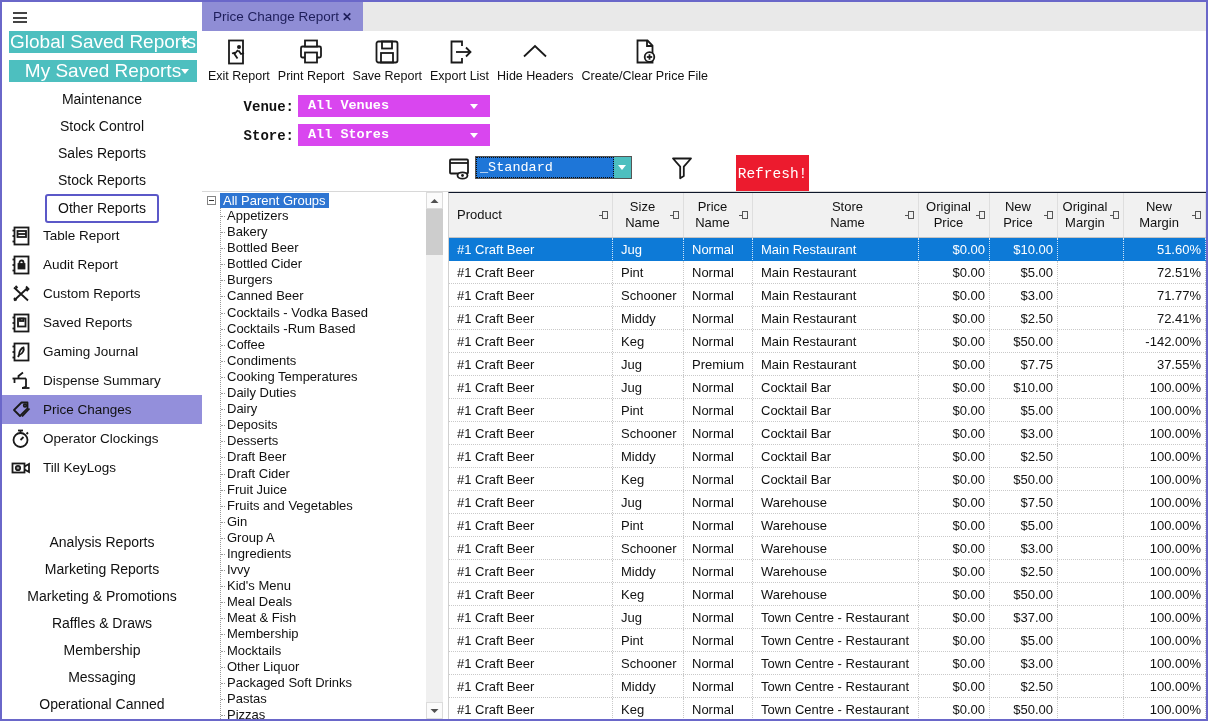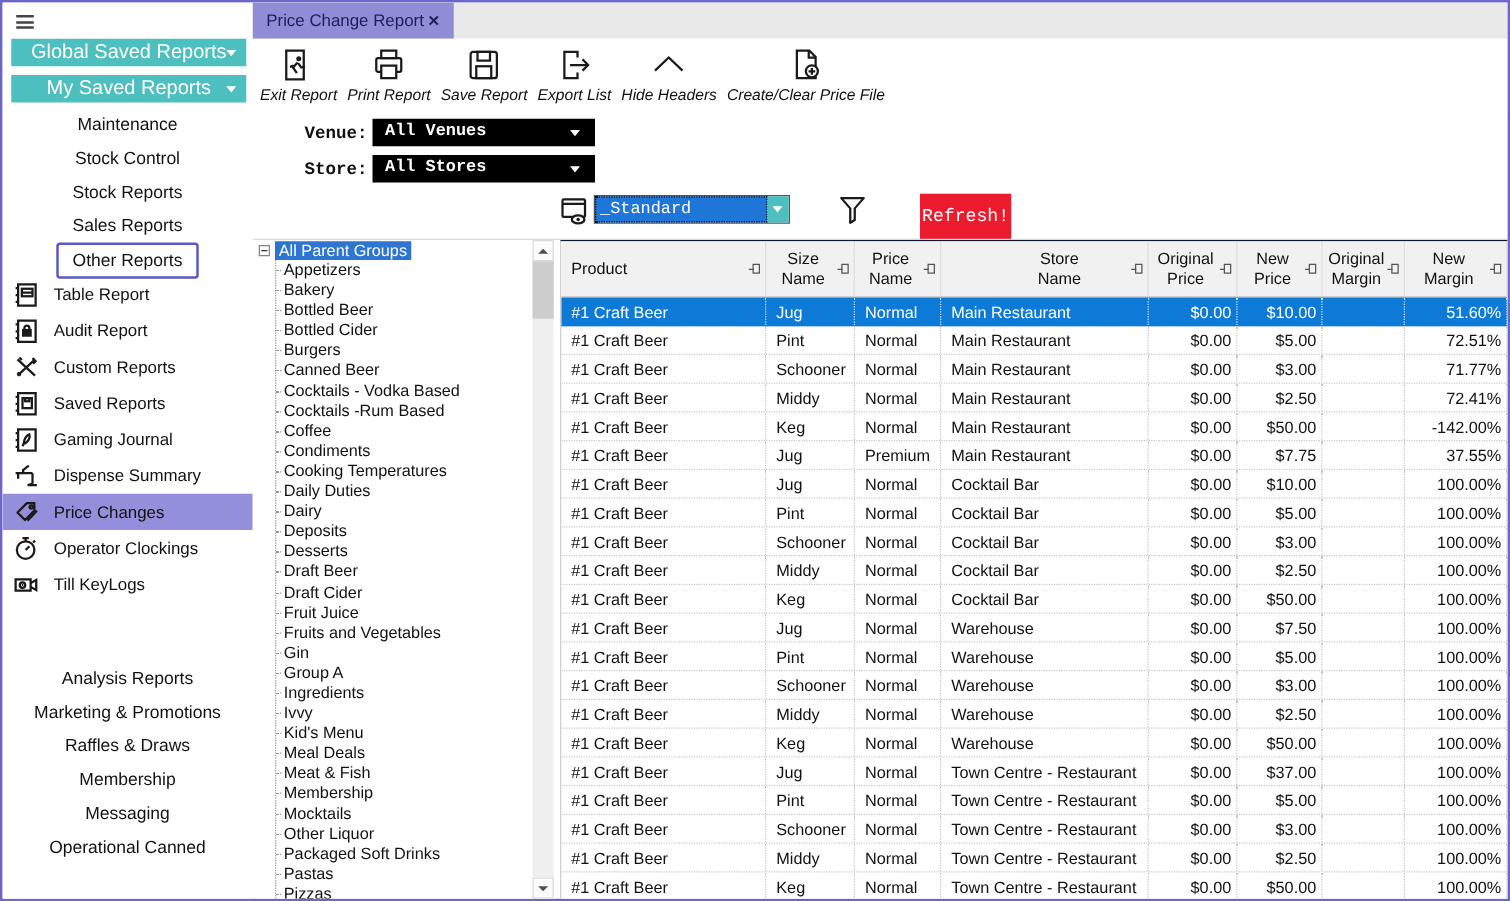"Global Saved Reports" .teal-btn { font-size: 16px -> 19px }
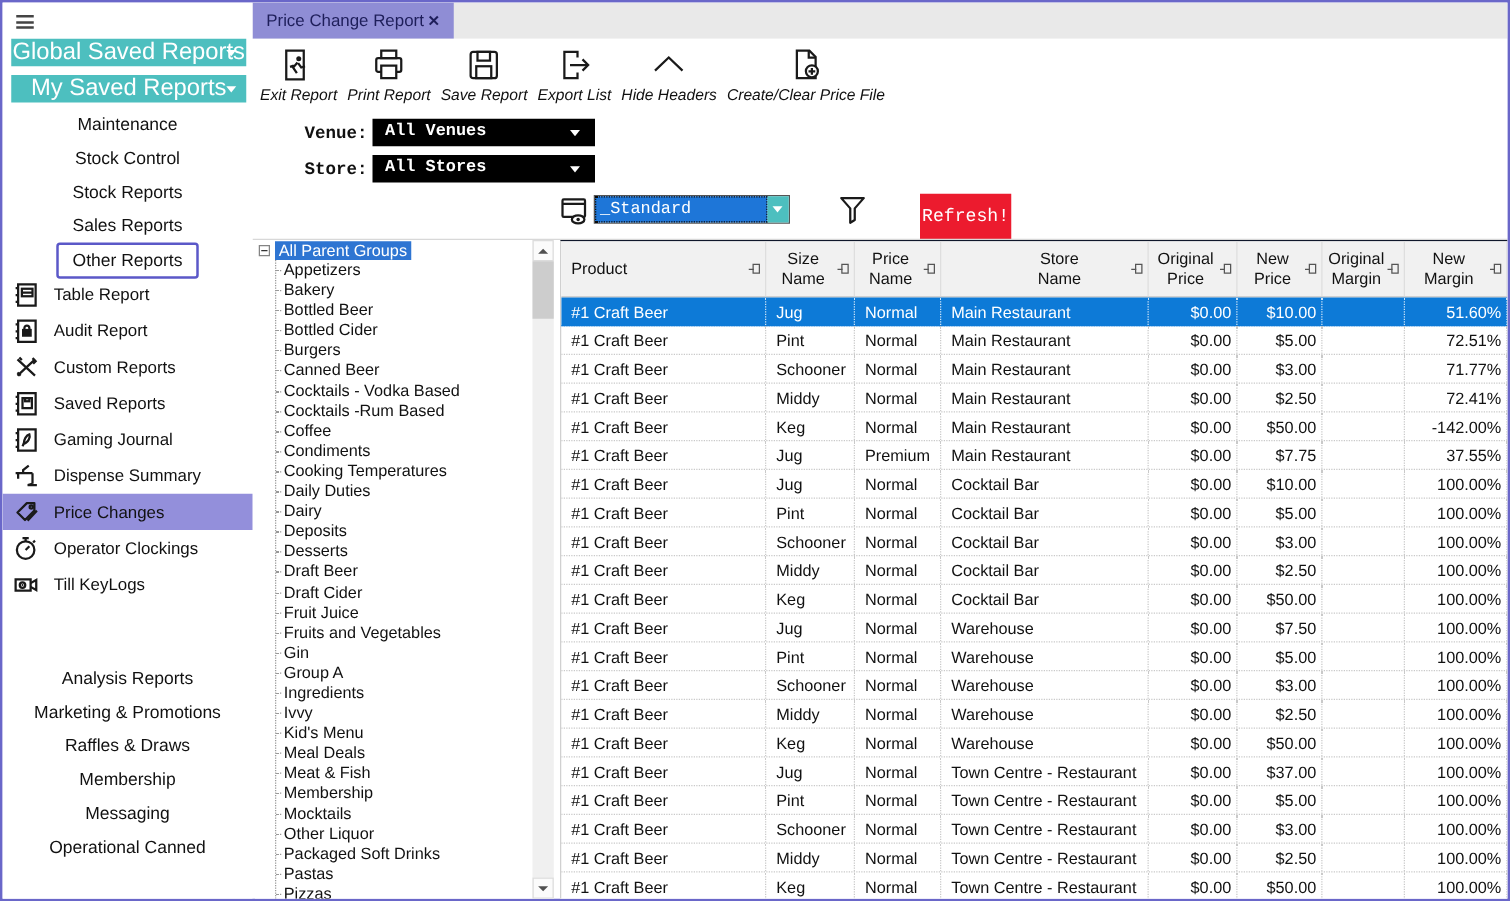"Exit Report" .tool-btn .tlabel { font-style: italic -> none }
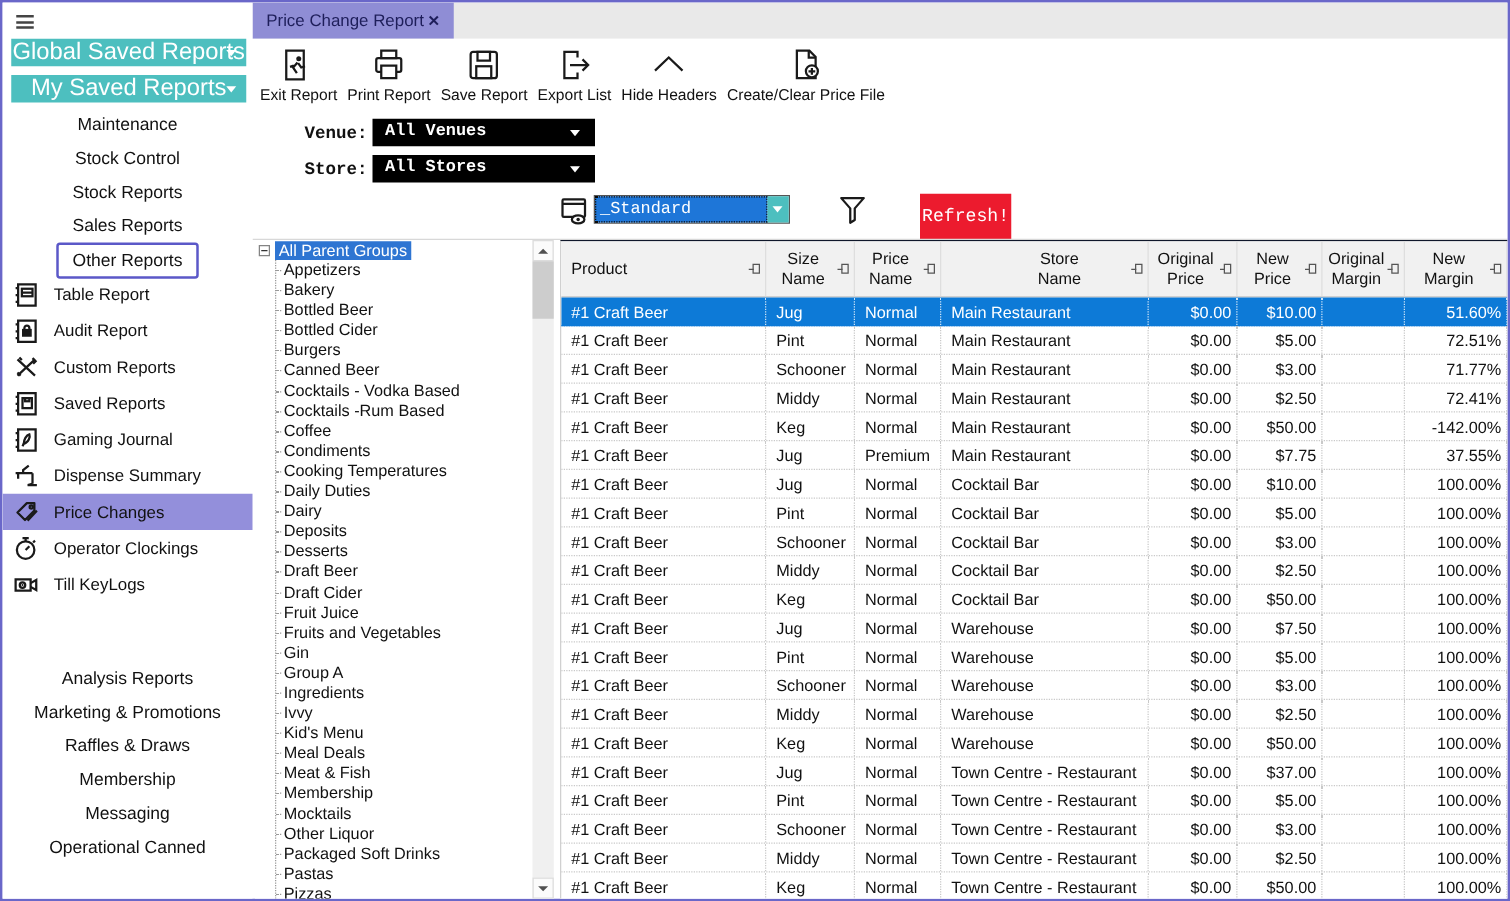"All Venues" .teal-dd { background: #000000 -> #d946ef; width: 178px -> 192px }
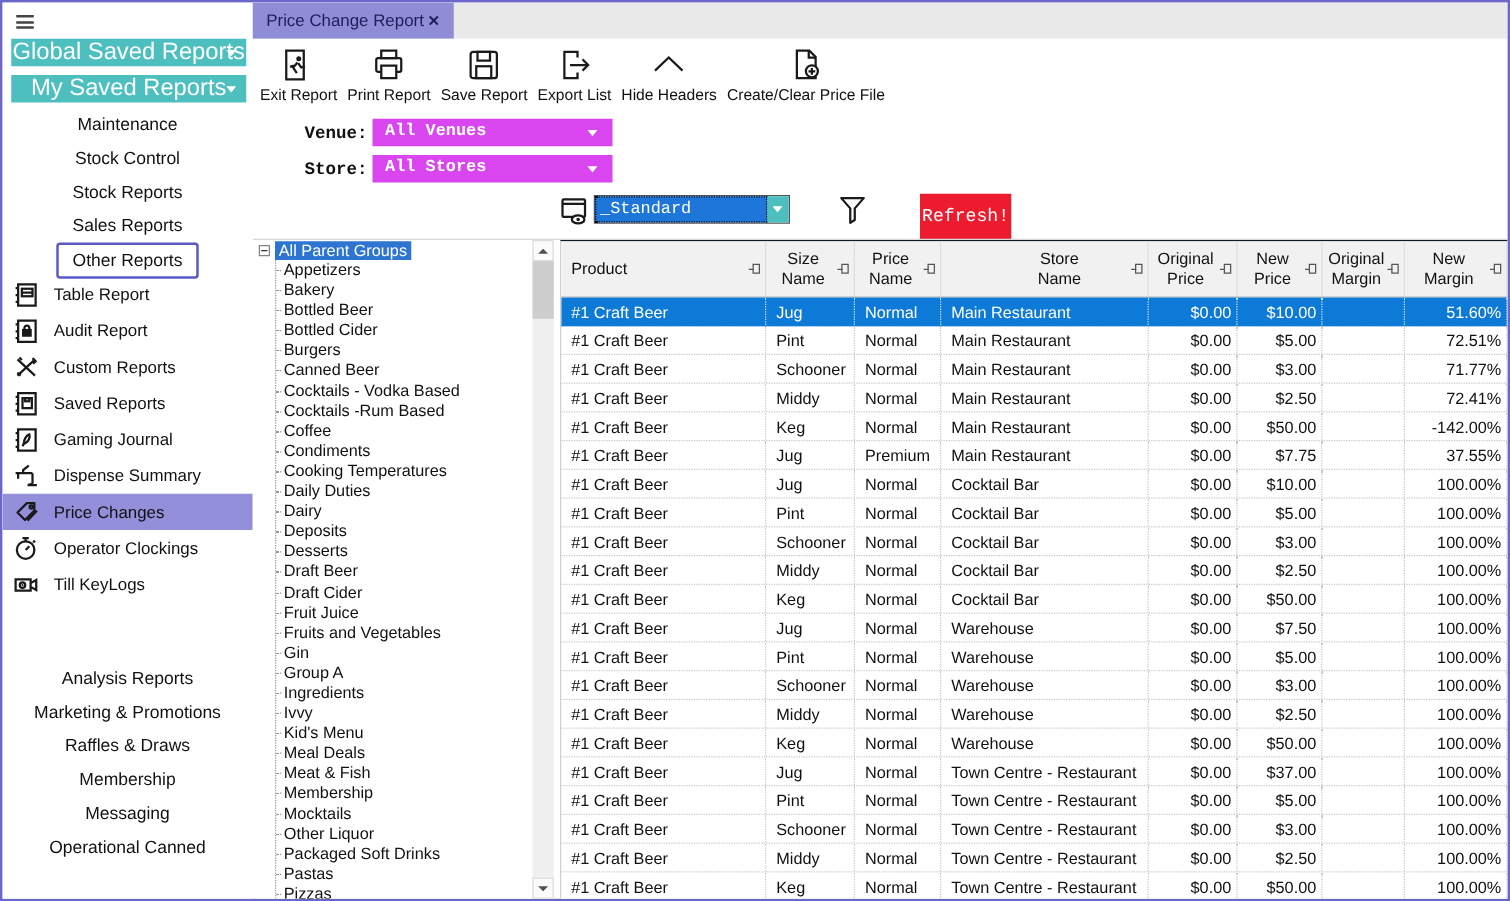"Stock Reports" div.side-text-item { order: before "Sales Reports" -> after "Sales Reports" }
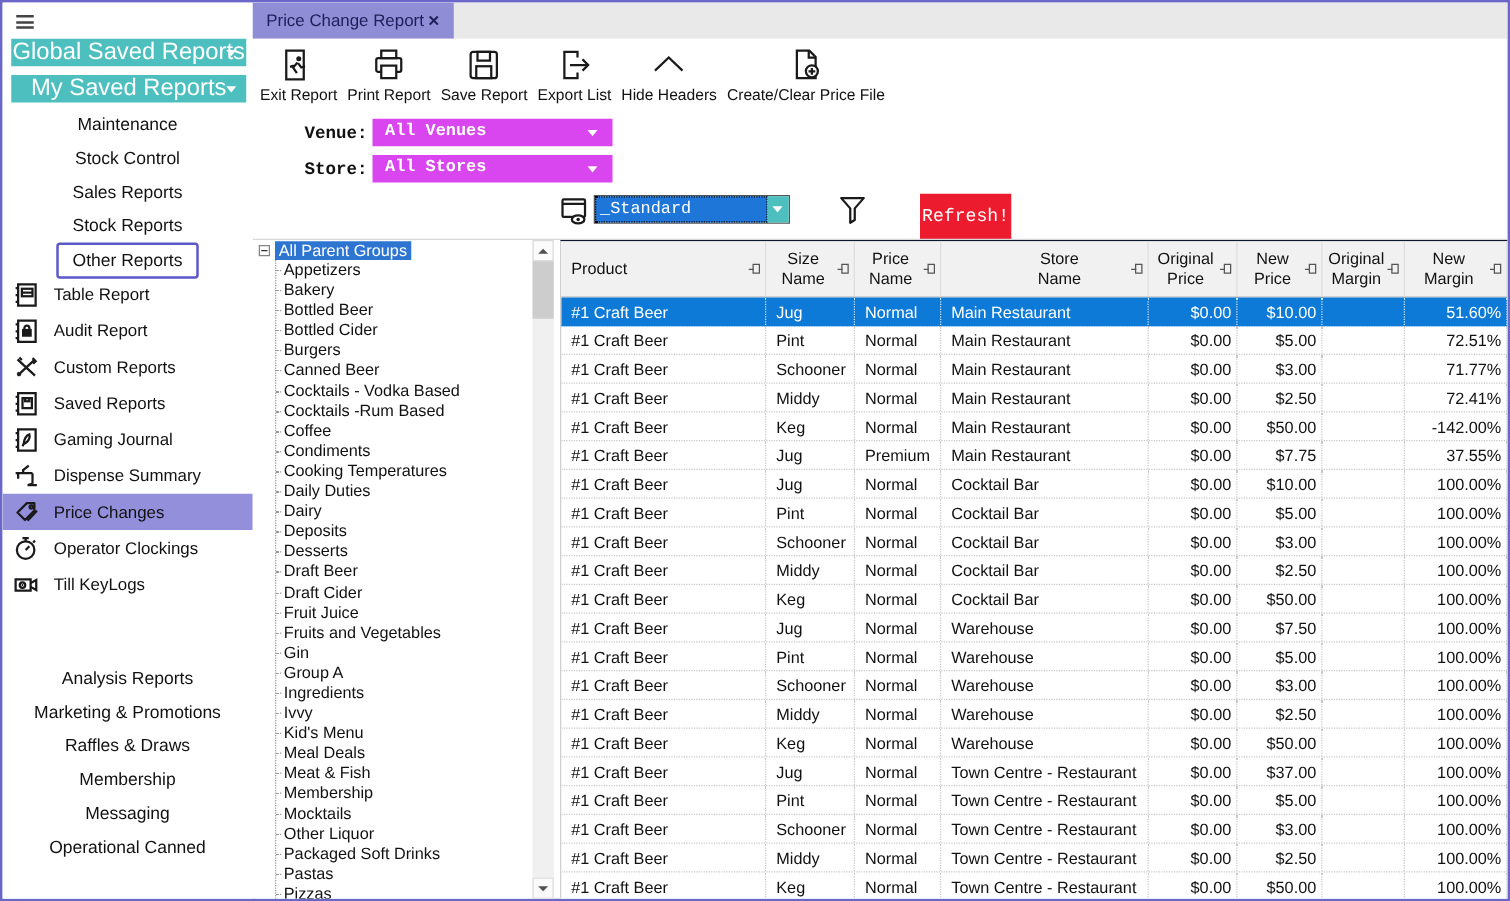"Marketing Reports" div.side-text-item { html: none -> <div><span>Marketing Reports</span></div> }
